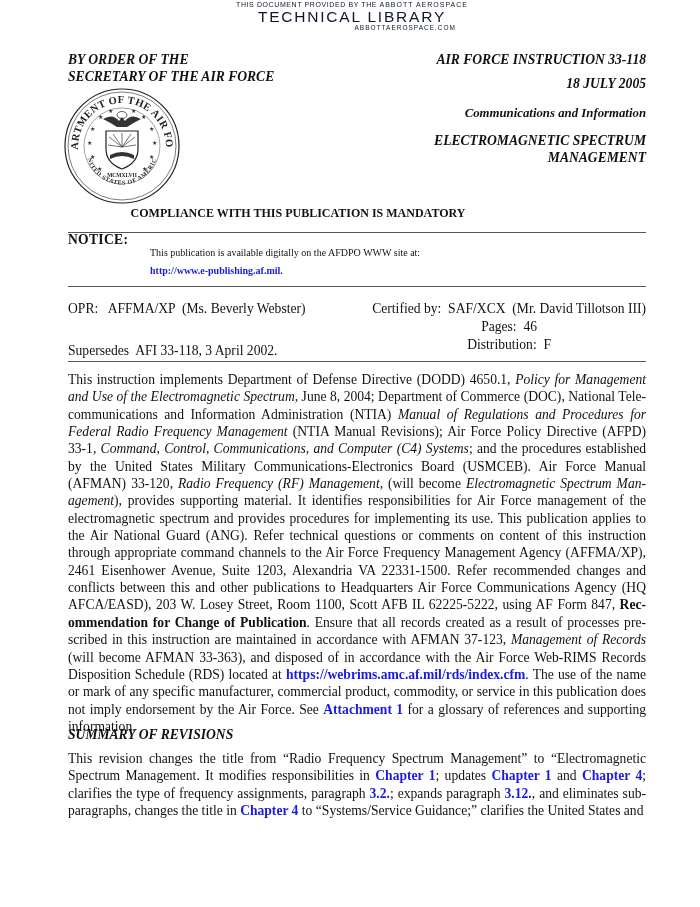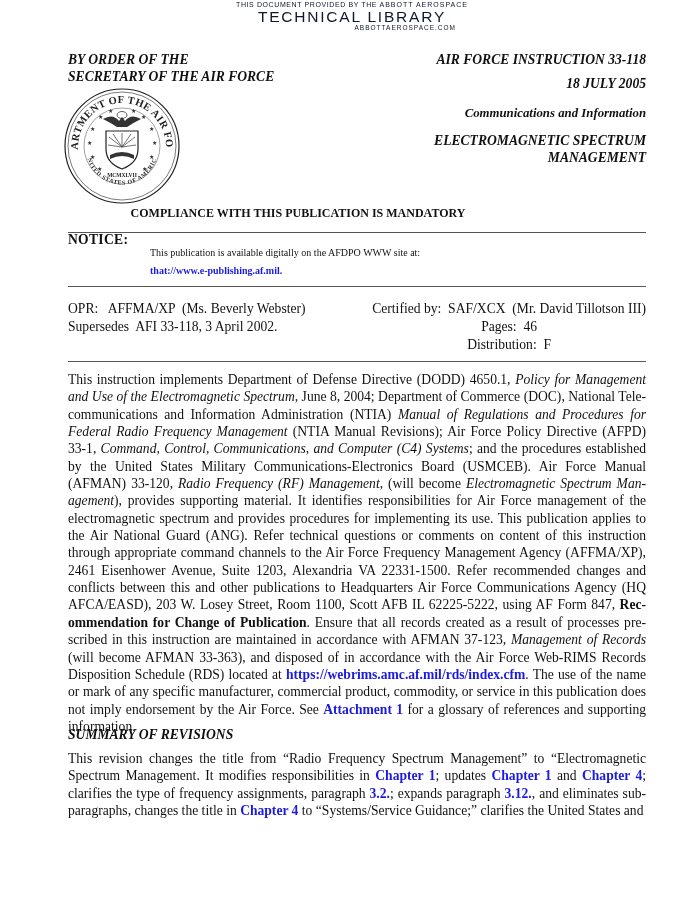"that://www.e-publishing.af.mil." a.link { text: that://www.e-publishing.af.mil -> http://www.e-publishing.af.mil }
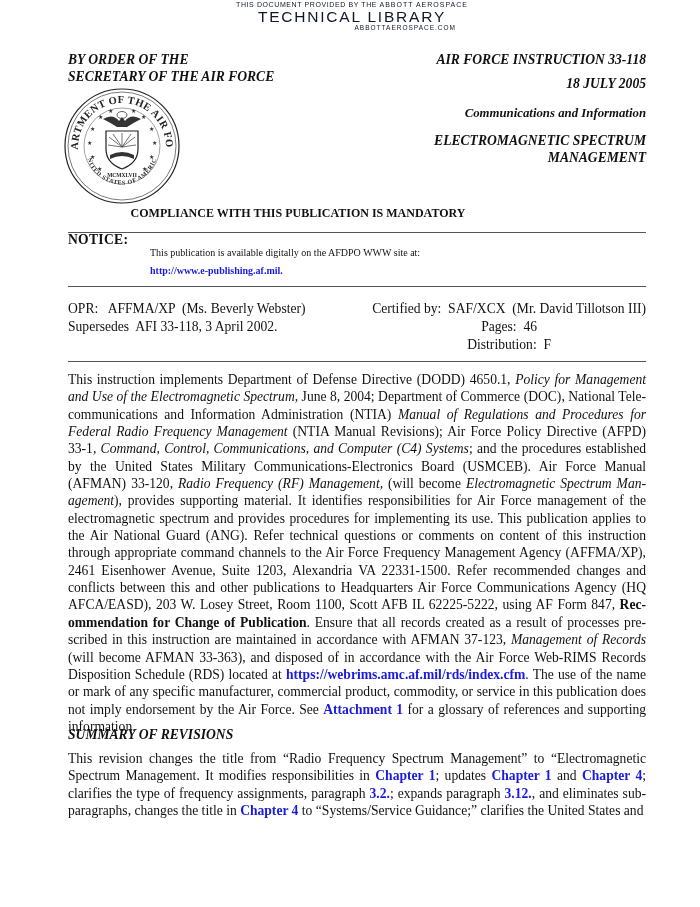"Supersedes AFI 33-118, 3 April" div { margin-top: none -> 24px }
